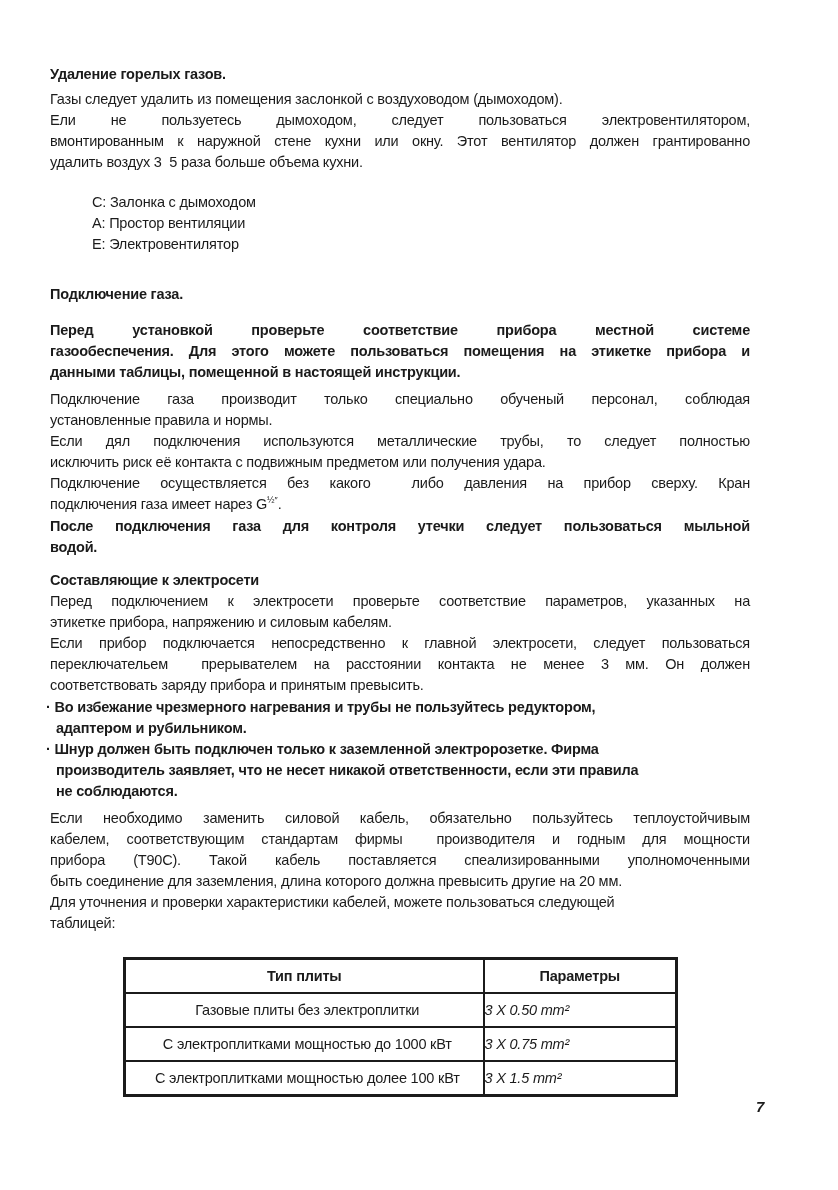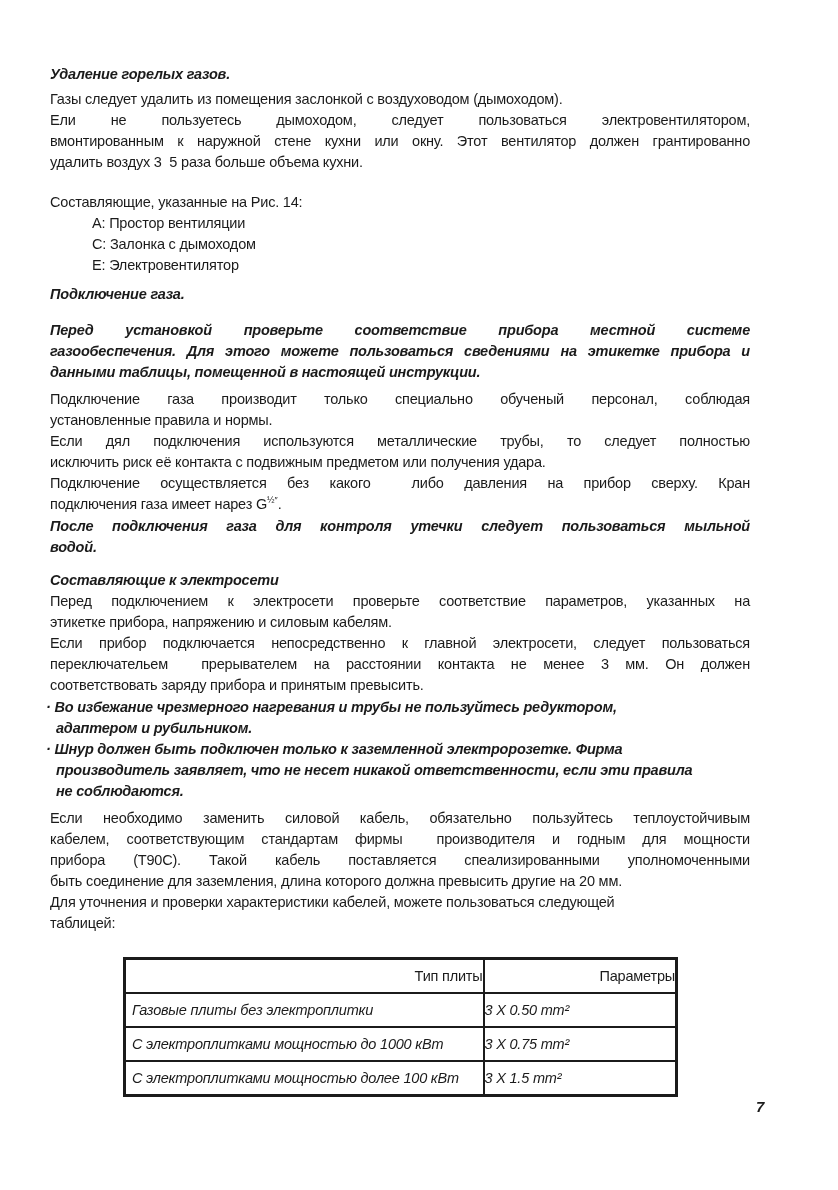"Удаление горелых газов." .b { font-style: italic -> none }
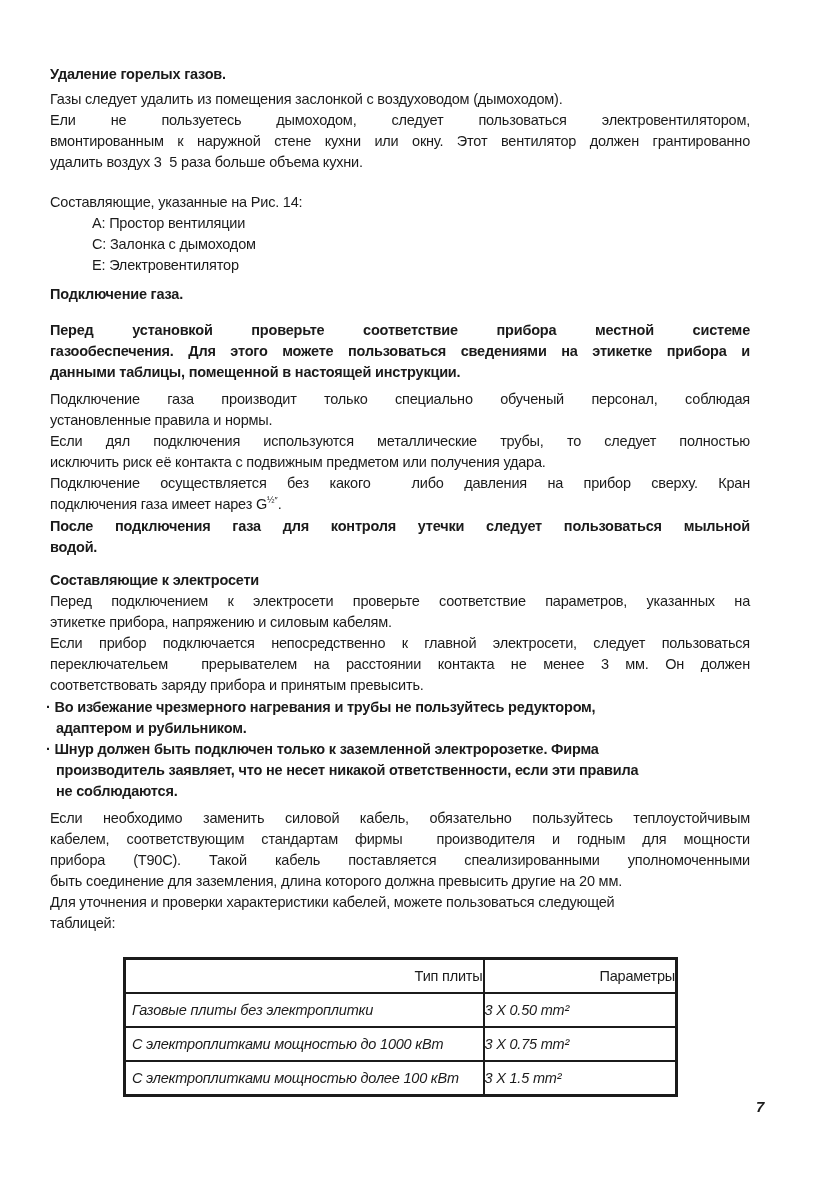"Составляющие, указанные на Рис. 14:" div.line { html: <div>Составляющие, указанные на Рис. 14:</div> -> none }
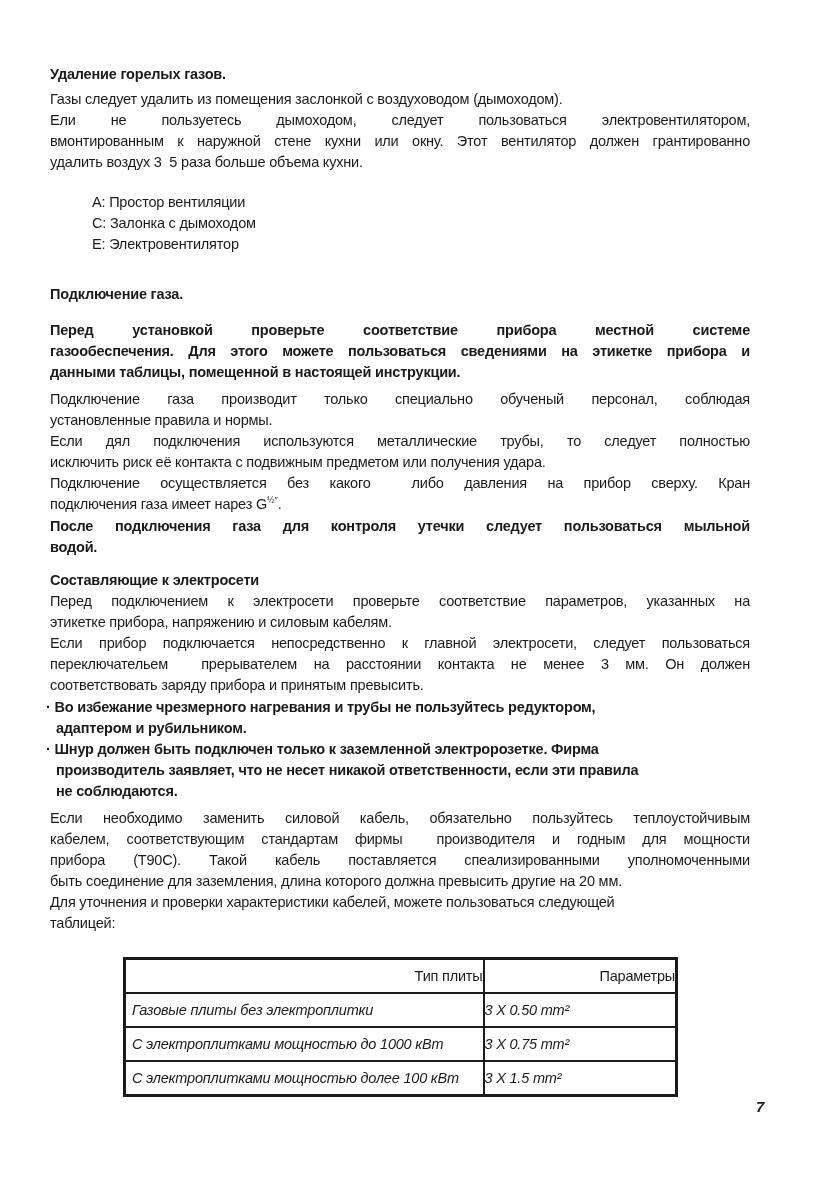"A: Простор вентиляции" div.line { order: before "C: Залонка с дымоходом" -> after "C: Залонка с дымоходом" }
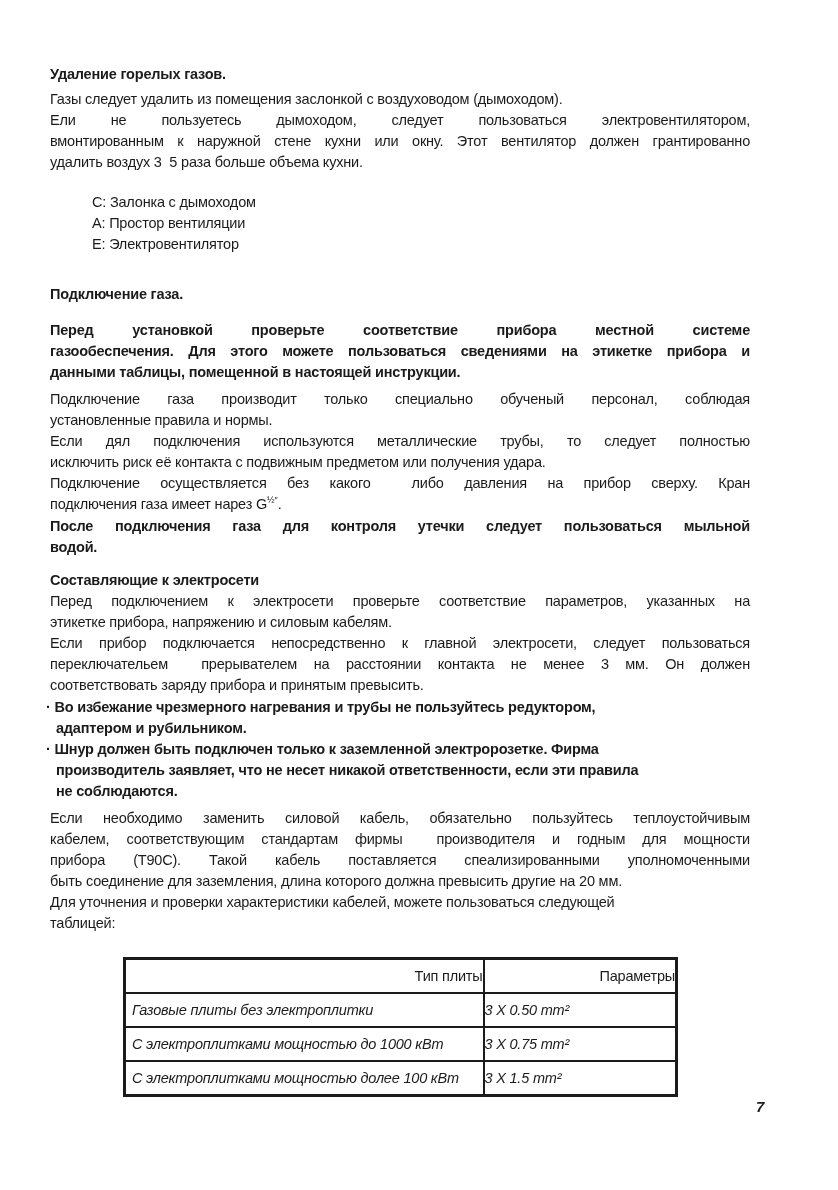"газообеспечения. Для этого можете" div.line { text: сведениями -> помещения }
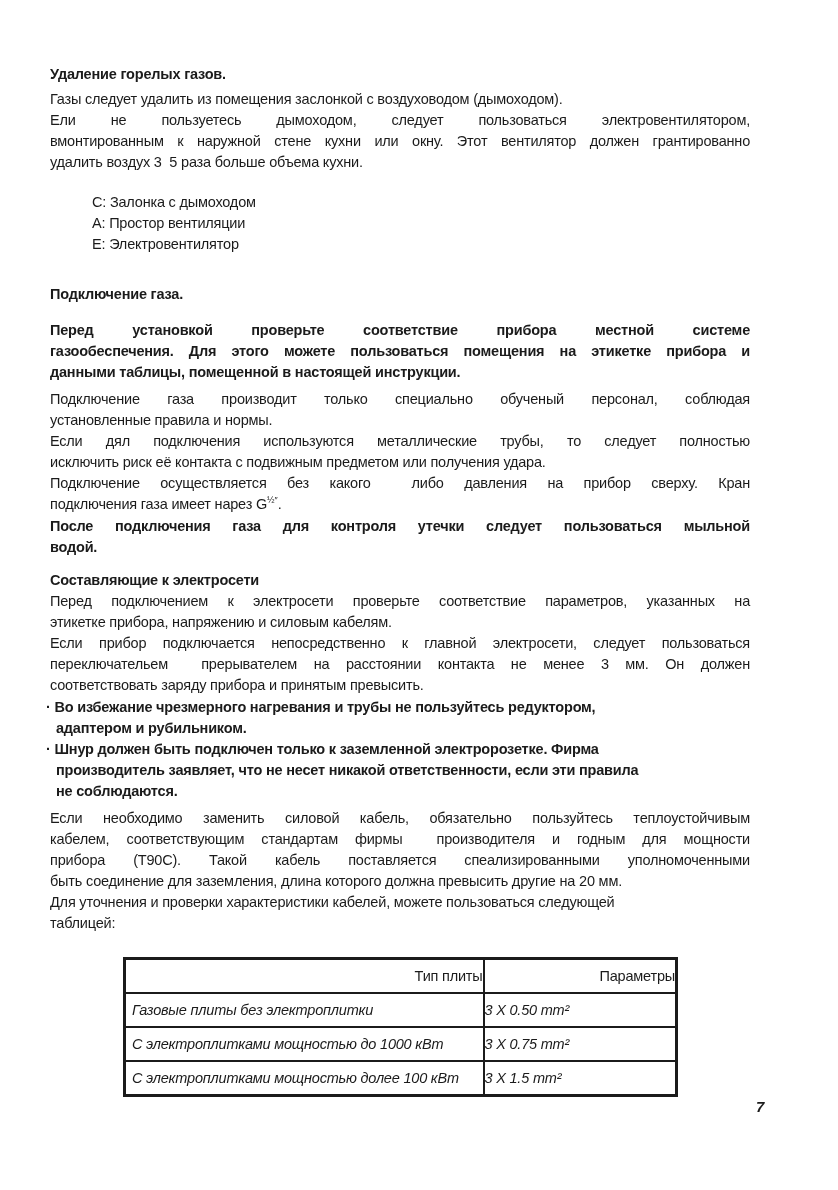"Тип плиты" table.cable th { font-weight: normal -> bold; text-align: right -> center }
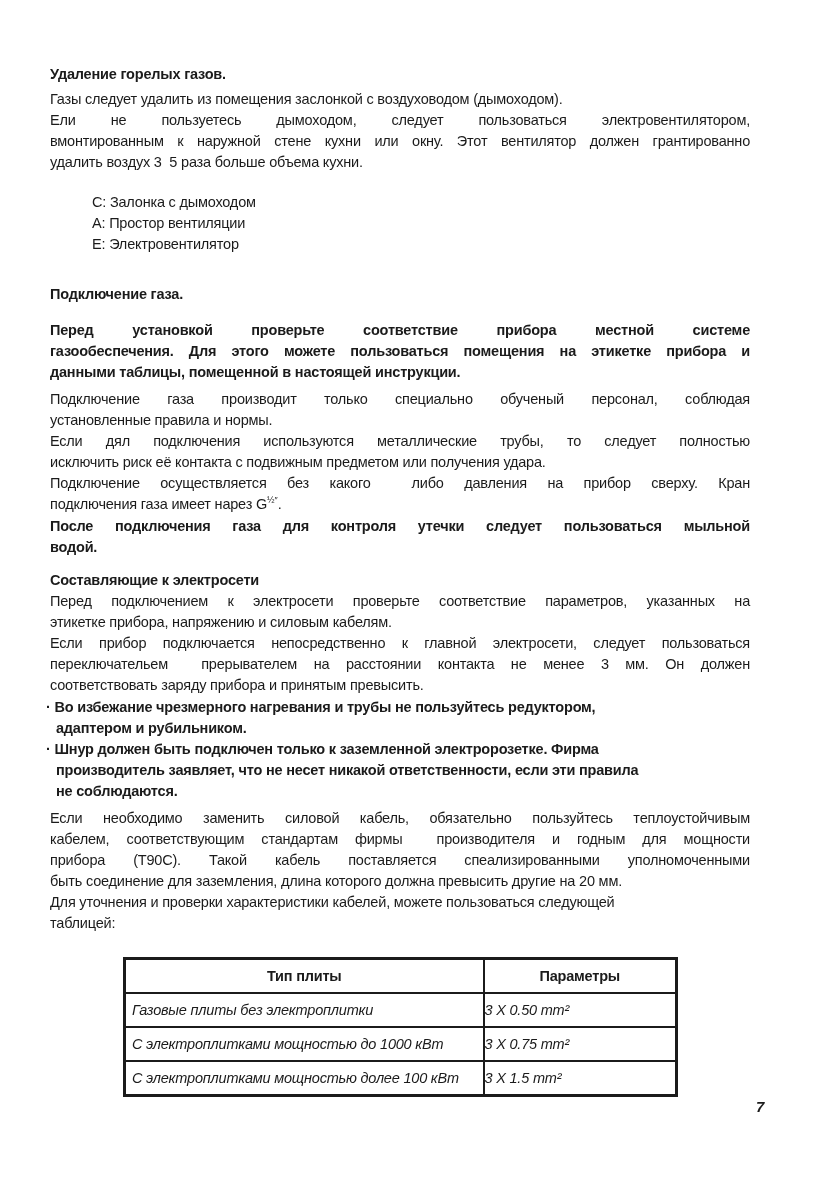"Газовые плиты без электроплитки" table.cable td.c1 { font-style: italic -> none; text-align: left -> center }
